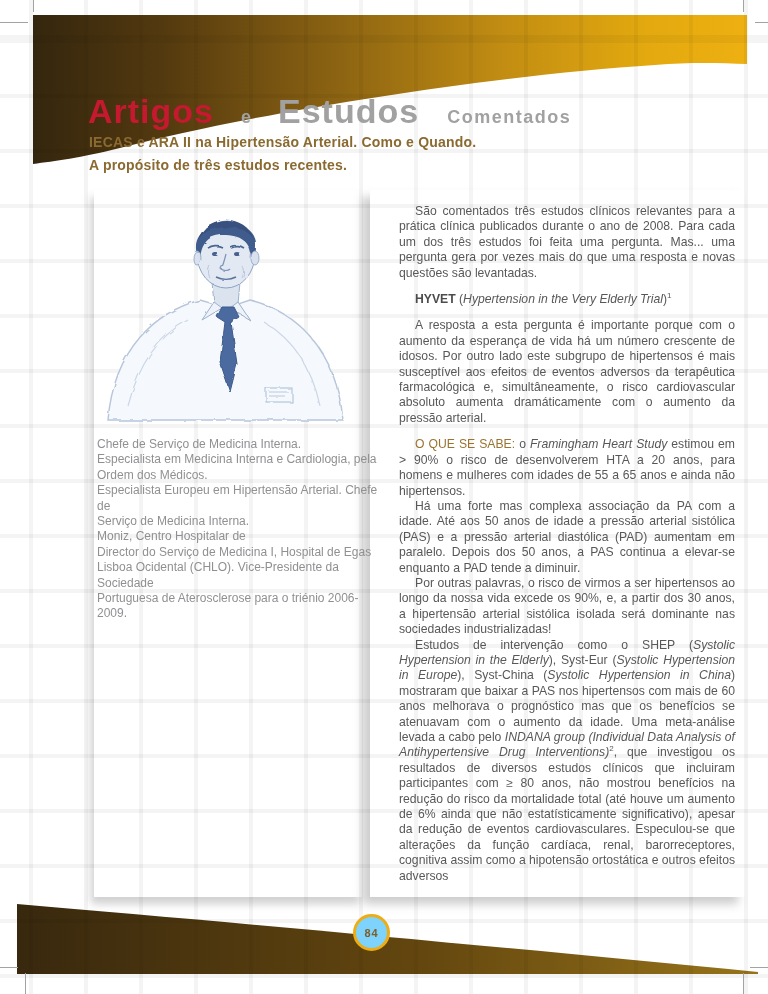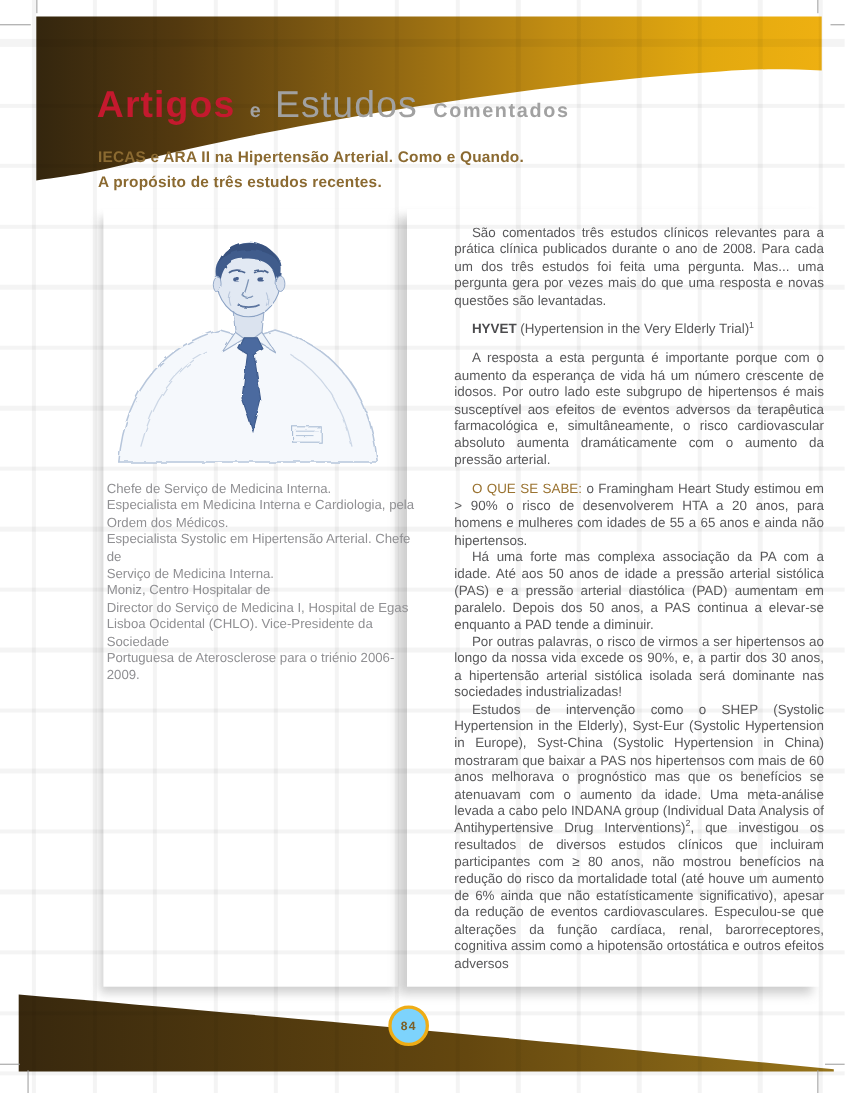"Artigos" .title-row { gap: none -> 14px; top: 76px -> 92px }
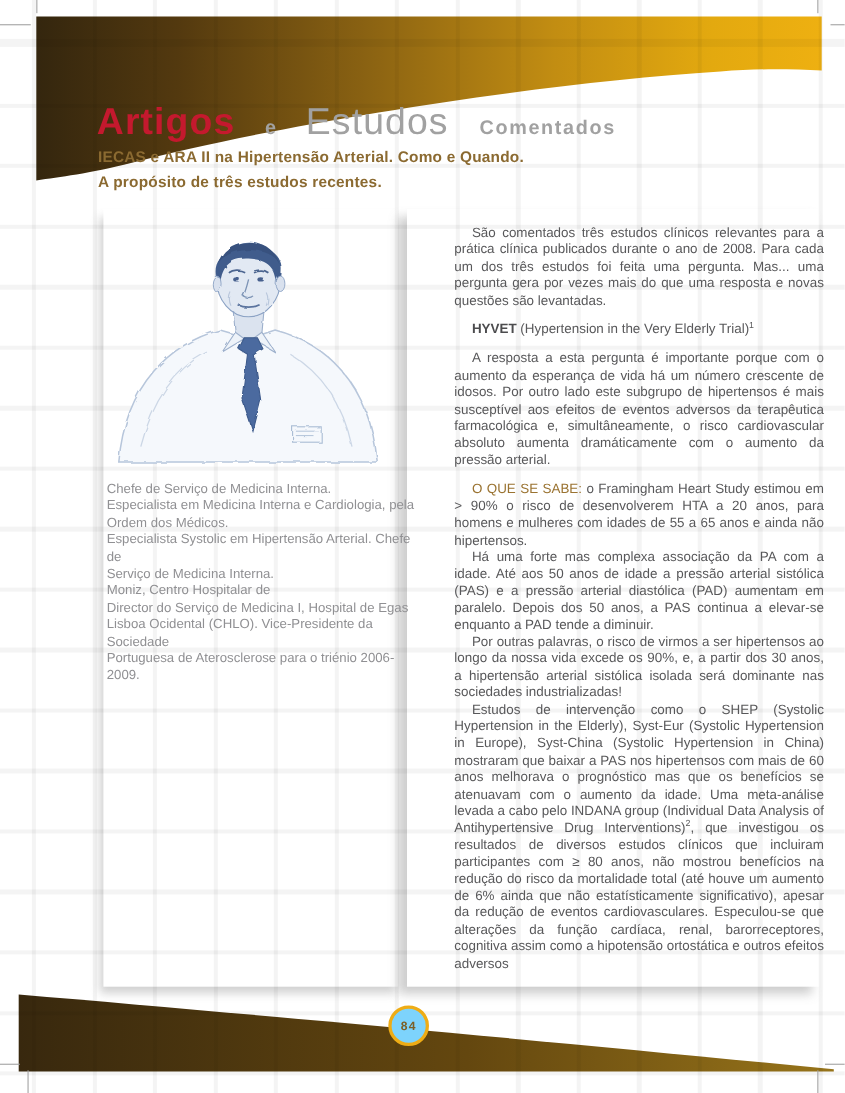"Estudos" .t-gray { font-weight: normal -> bold }
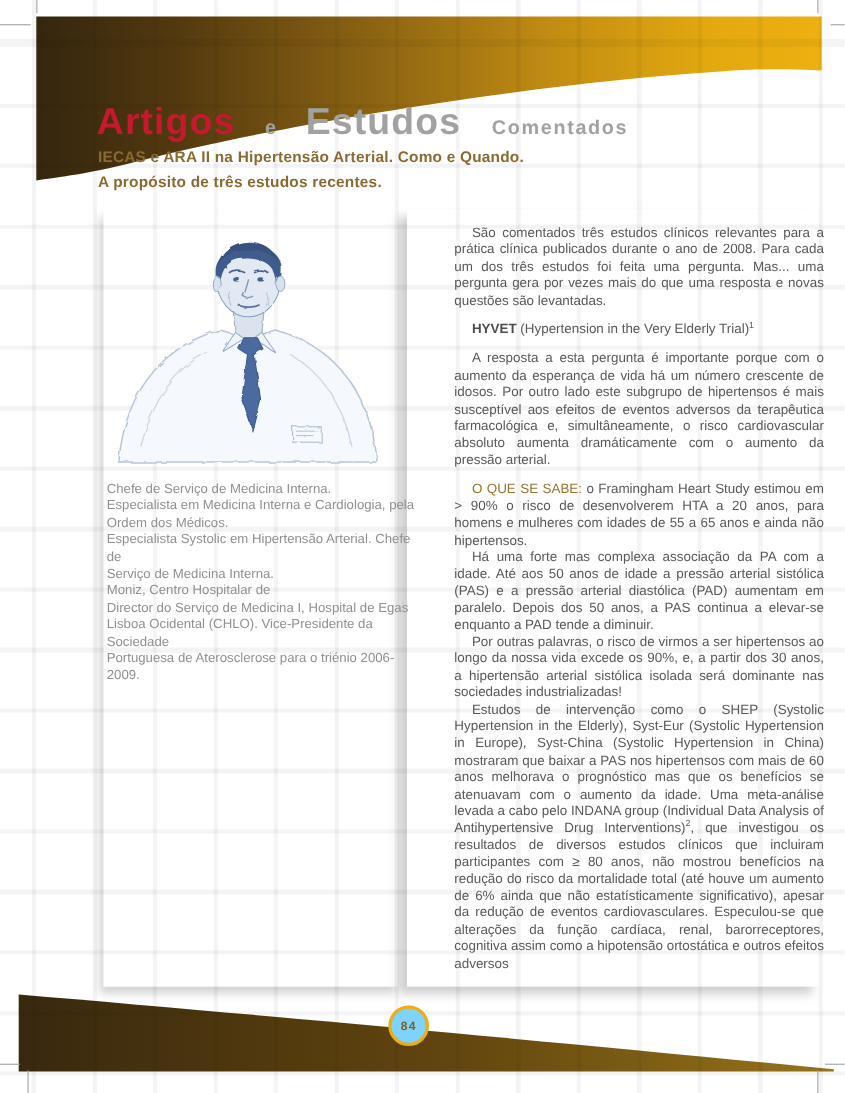"São comentados três estudos clínicos" .article { left: 392px -> 378px }
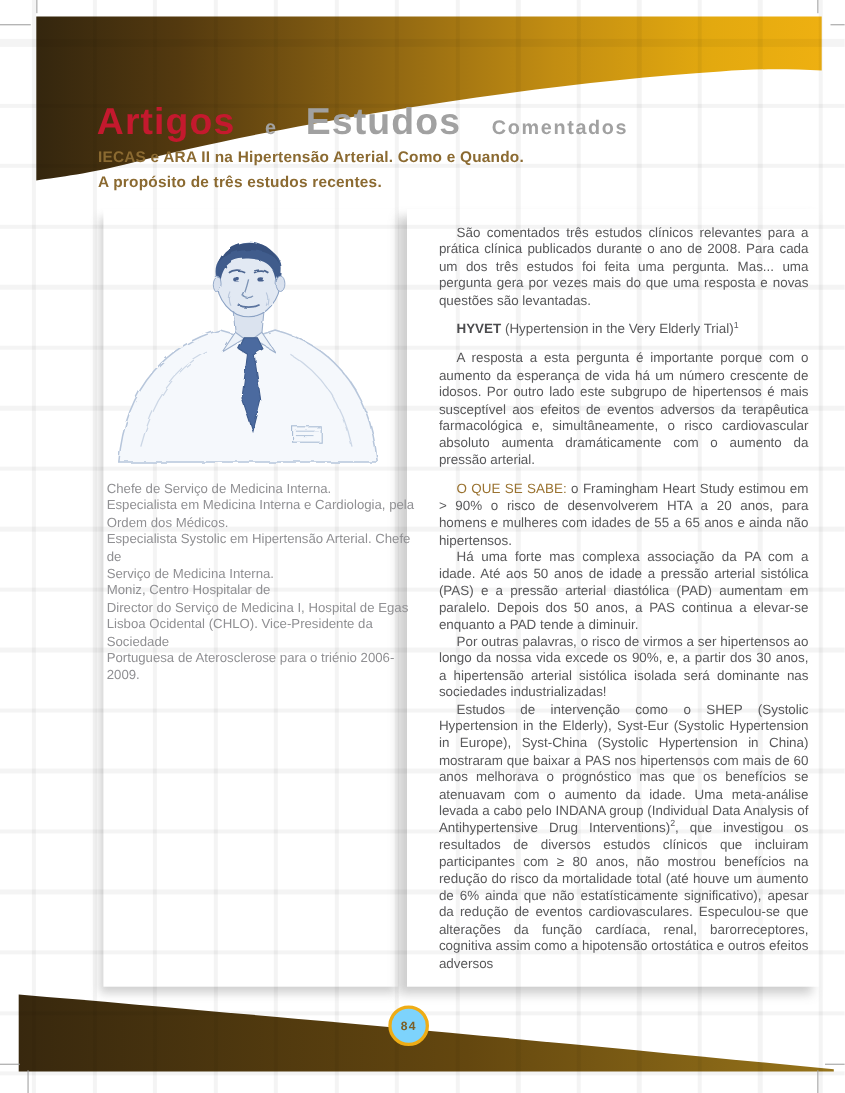"Hypertension in the Very Elderly" .para .i { font-style: none -> italic }
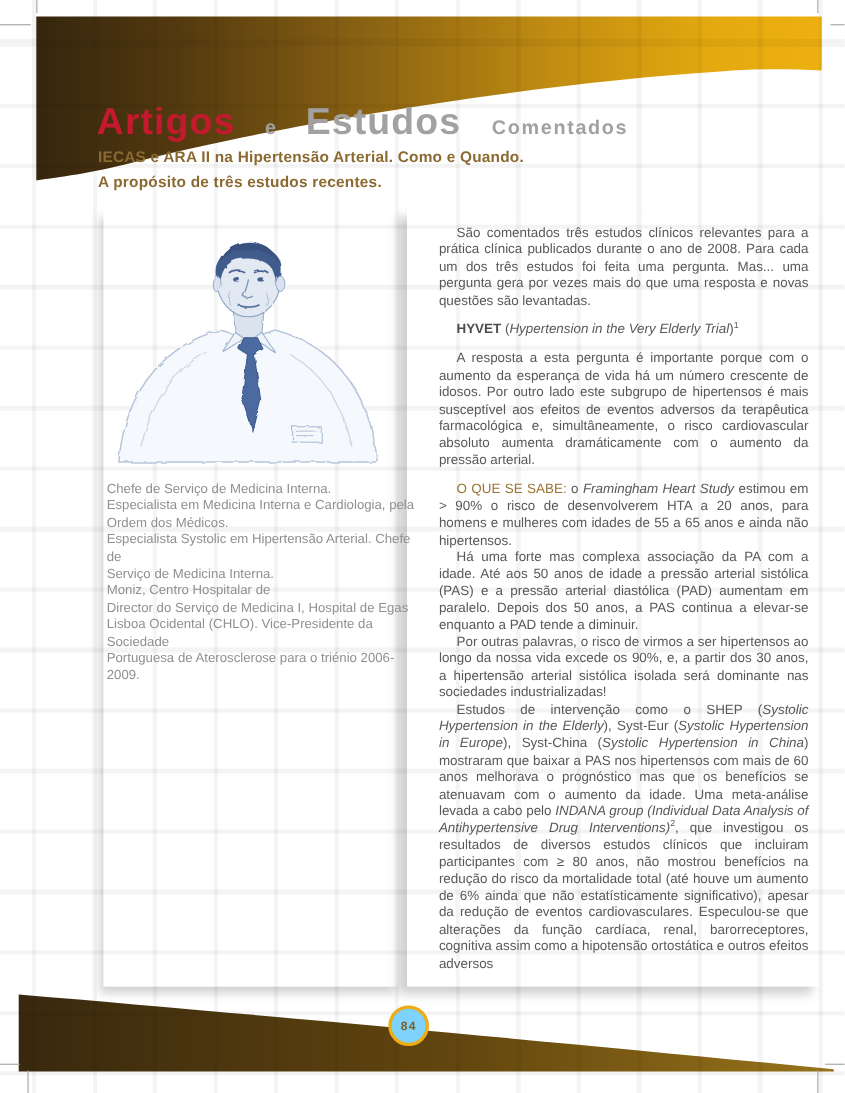"Especialista Systolic em Hipertensão" div { text: Systolic -> Europeu }
